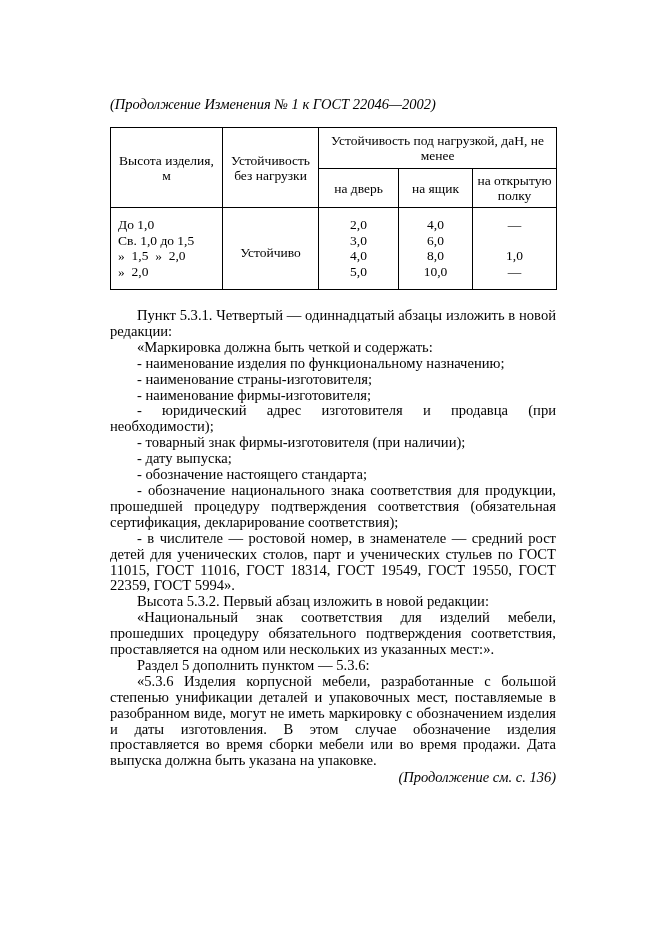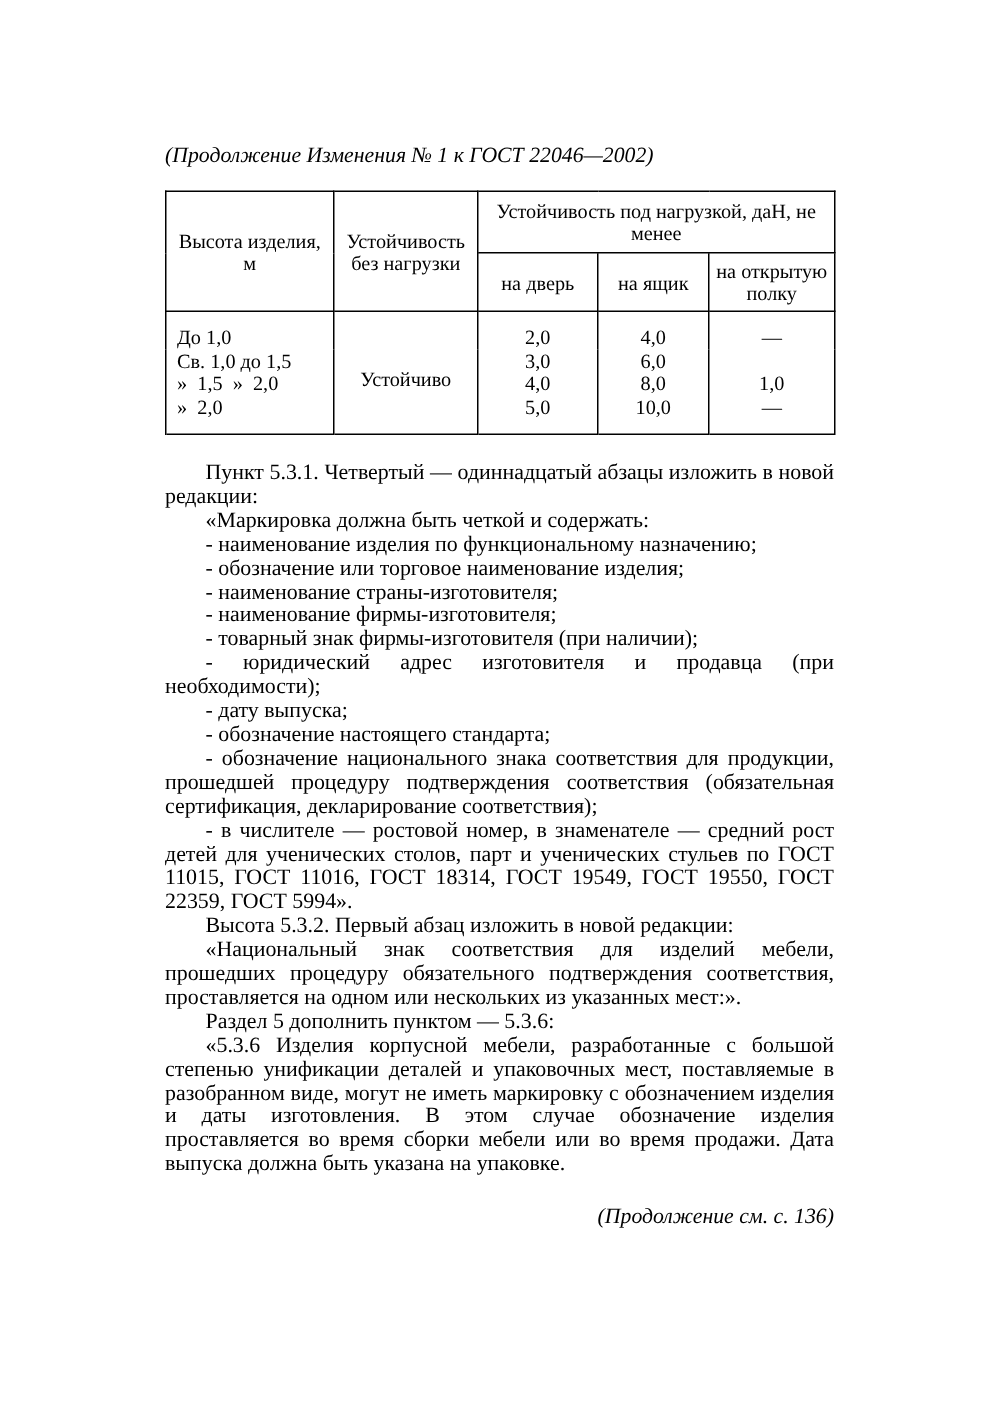"- обозначение или торговое наименование" p.para { html: <p>- обозначение или торговое наименование изделия;</p> -> none }
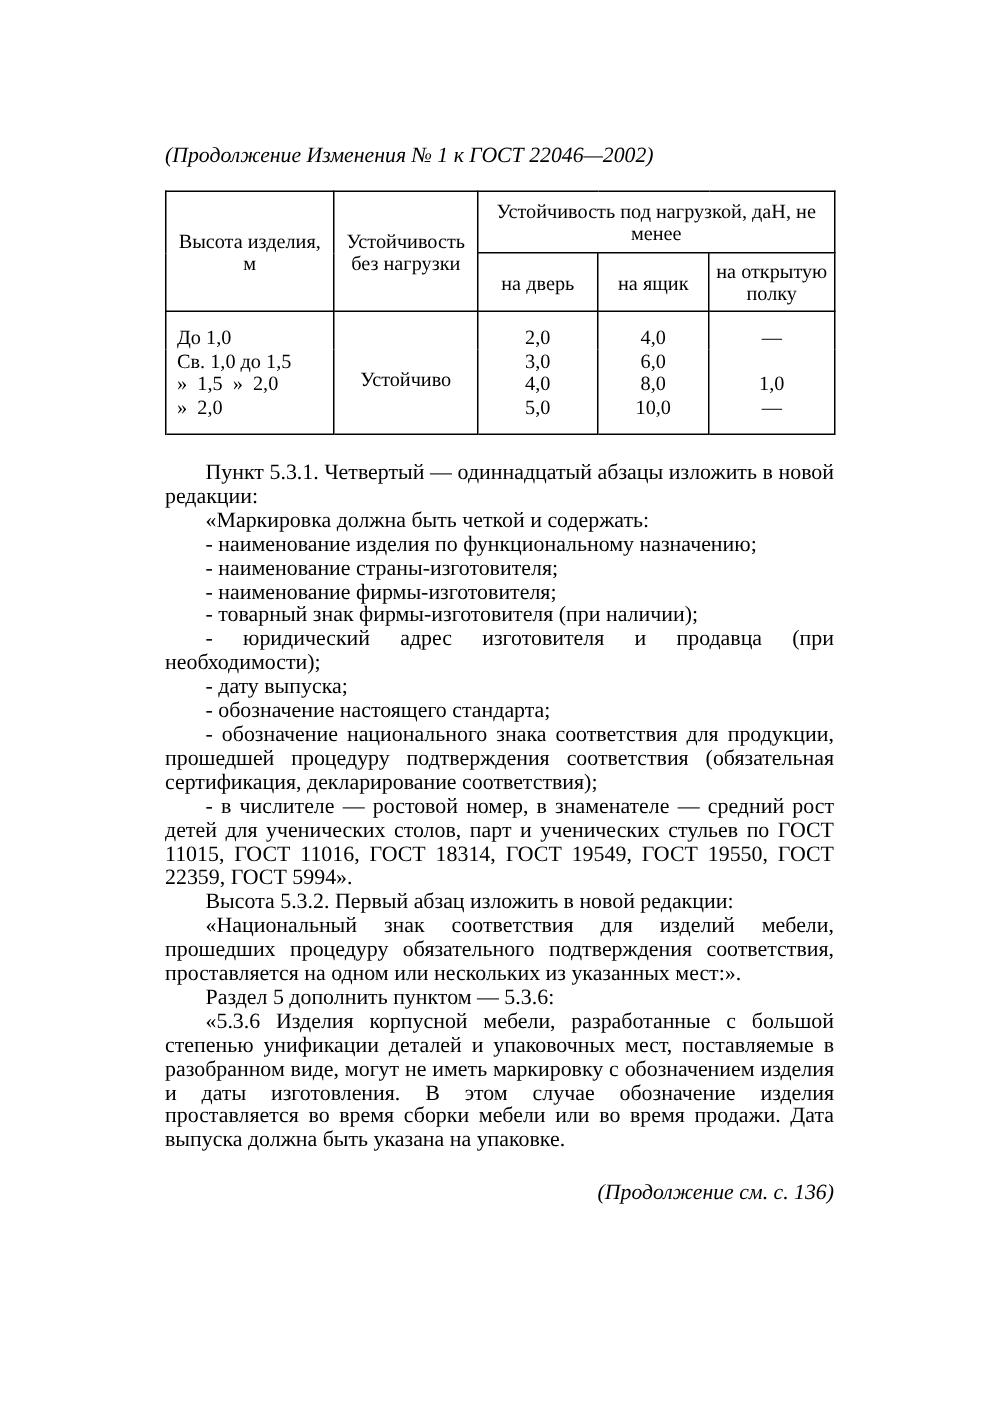"- товарный знак фирмы-изготовителя (при" p.para { order: before "- юридический адрес изготовителя и" -> after "- юридический адрес изготовителя и" }
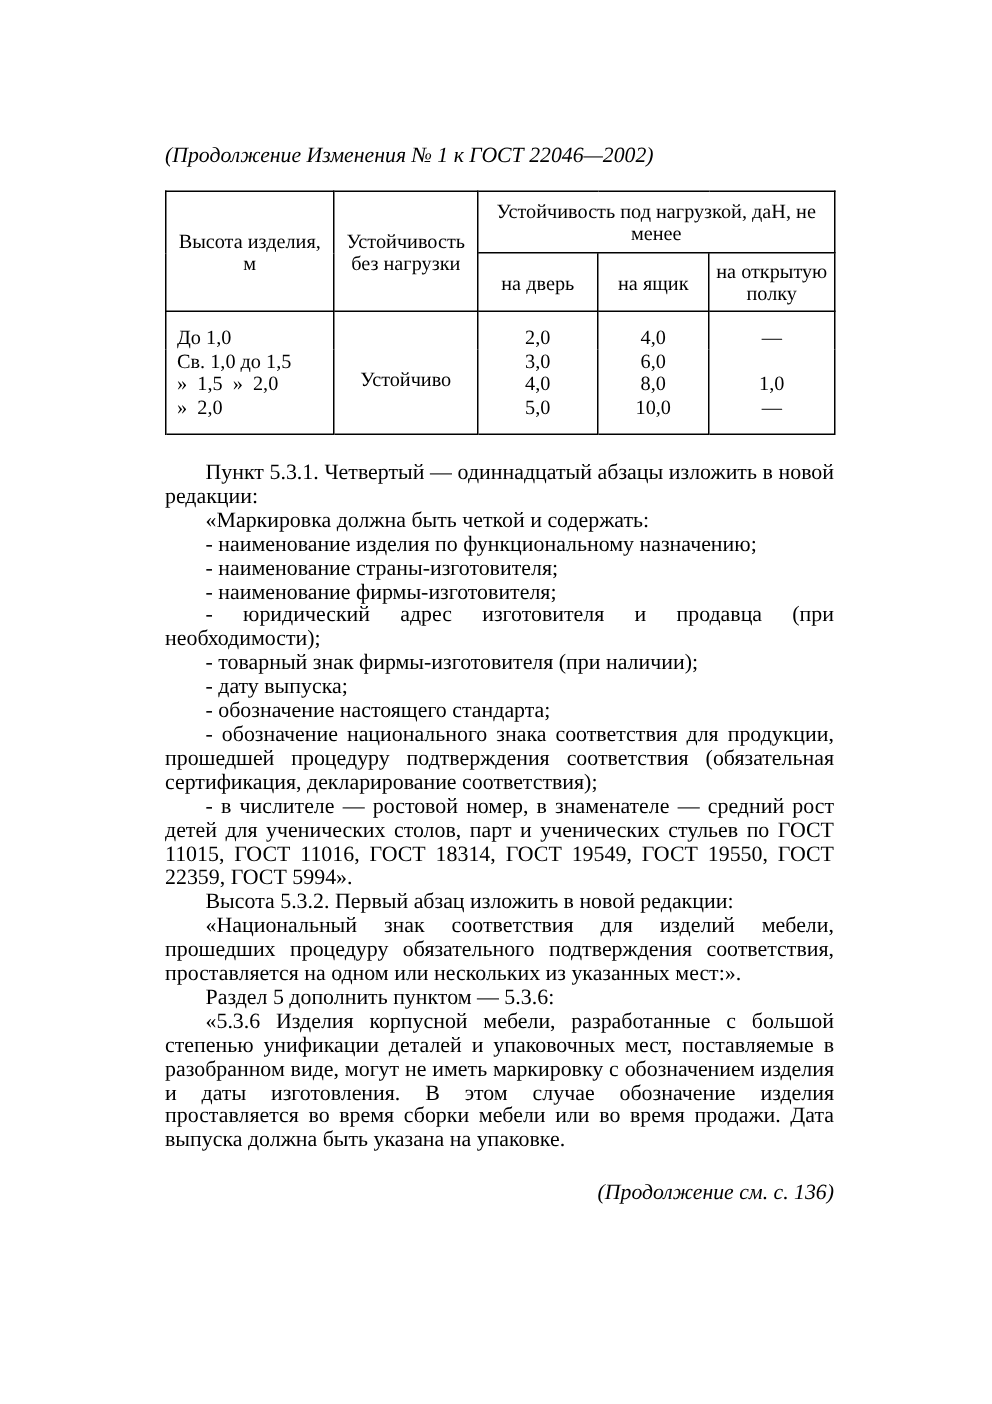"(Продолжение см. с. 136)" .footer-ref { margin-top: 18px -> 0 }
